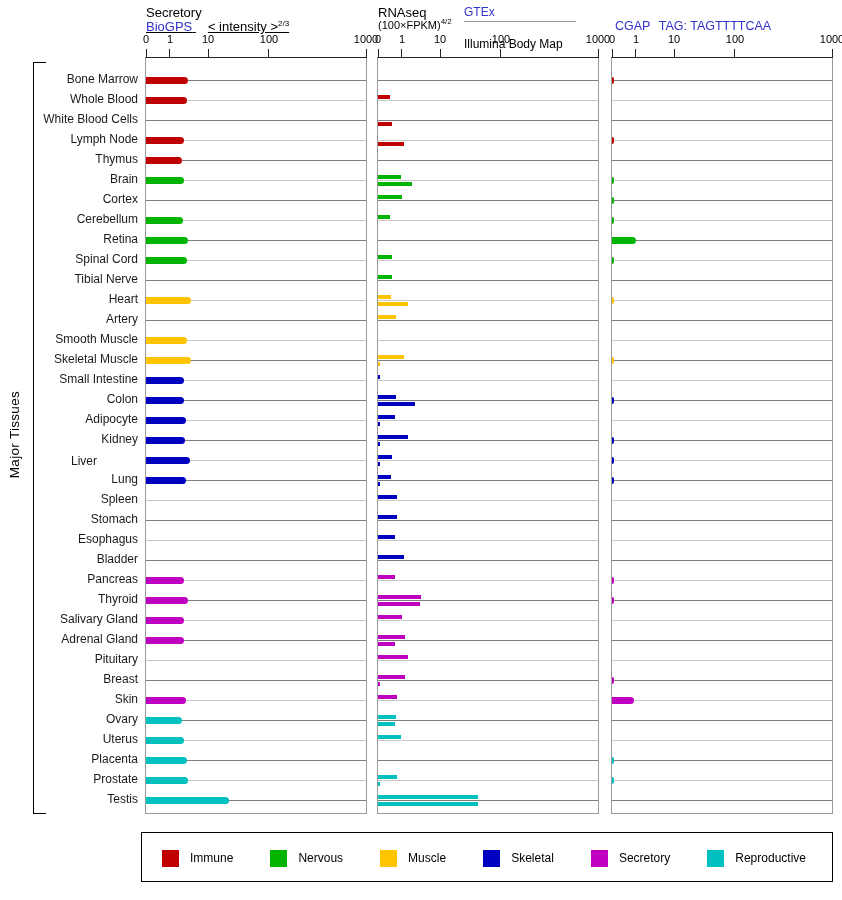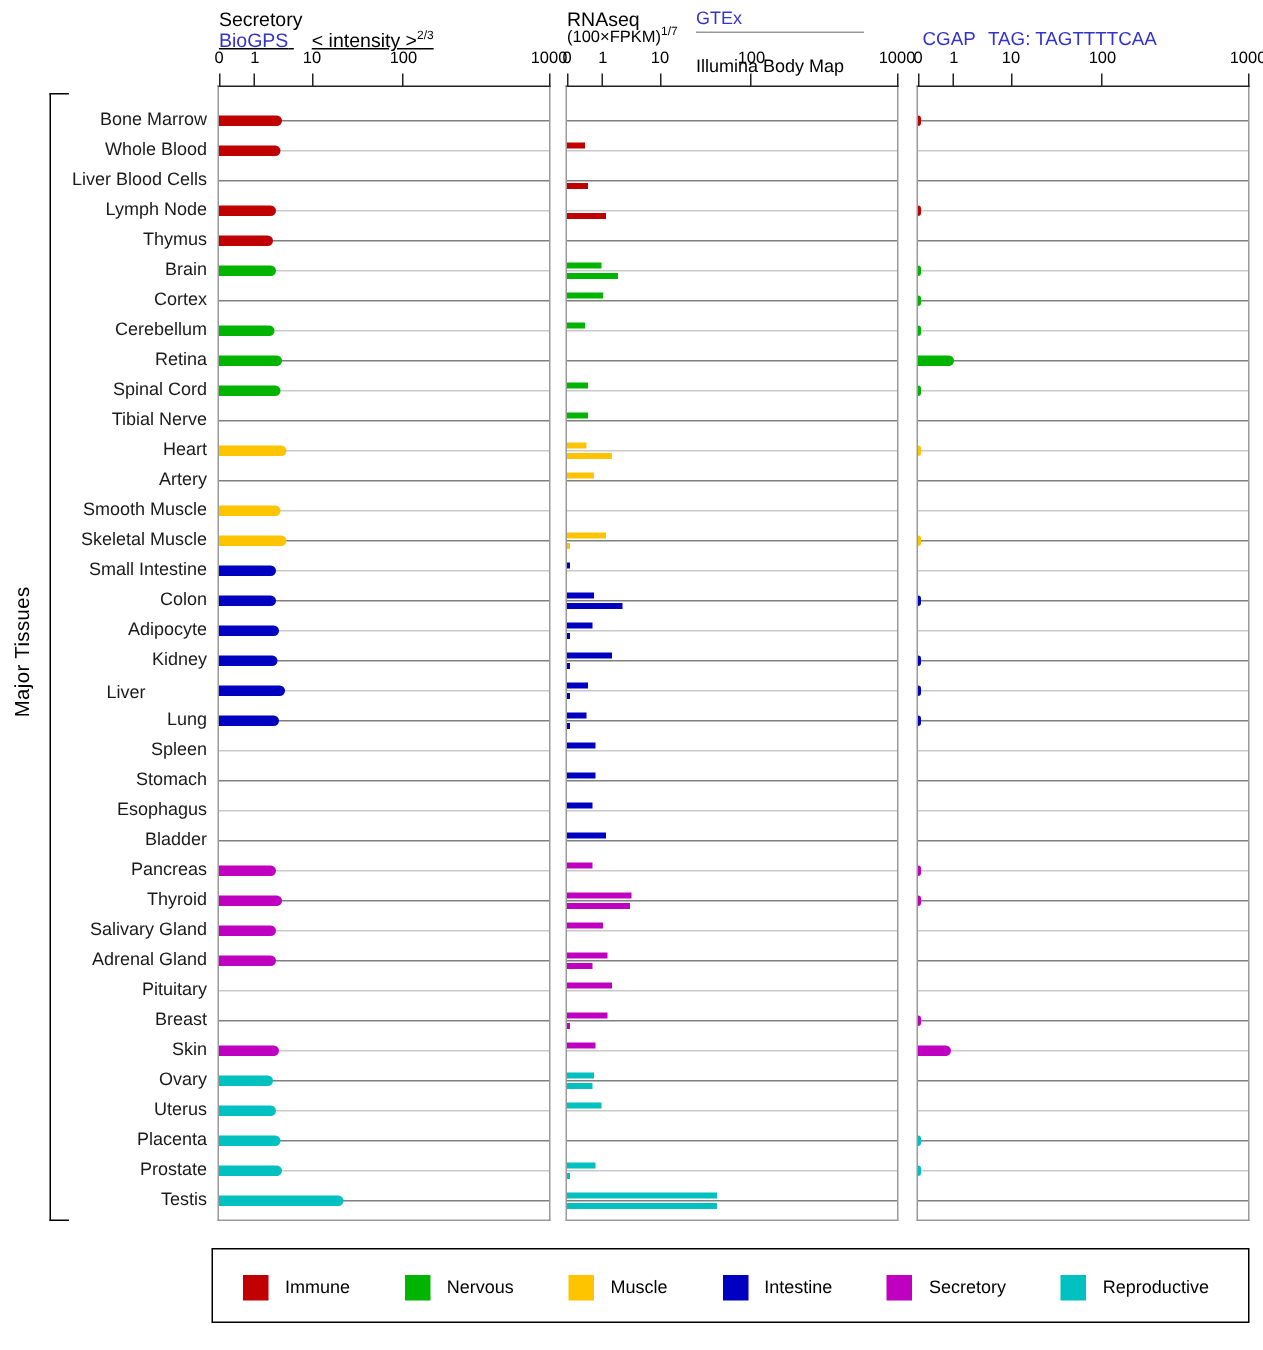"1/7" sup.sup { text: 1/7 -> 4/2 }
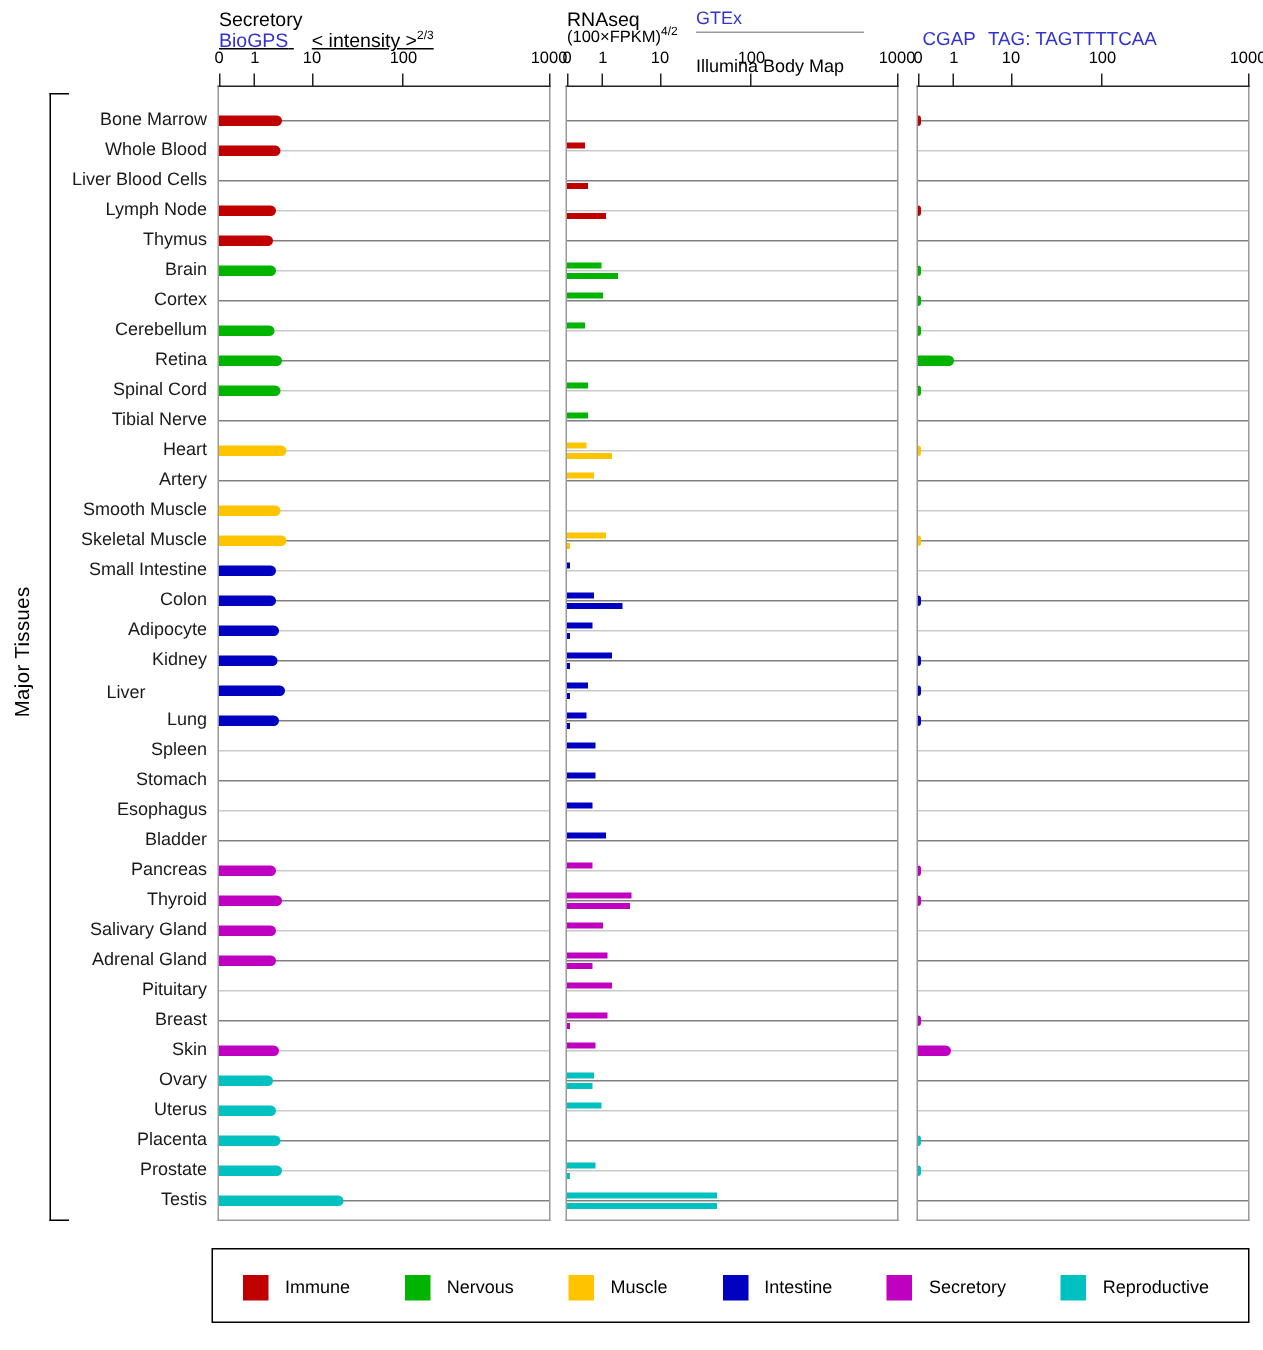"Liver Blood Cells" div.tlabel { text: Liver -> White }
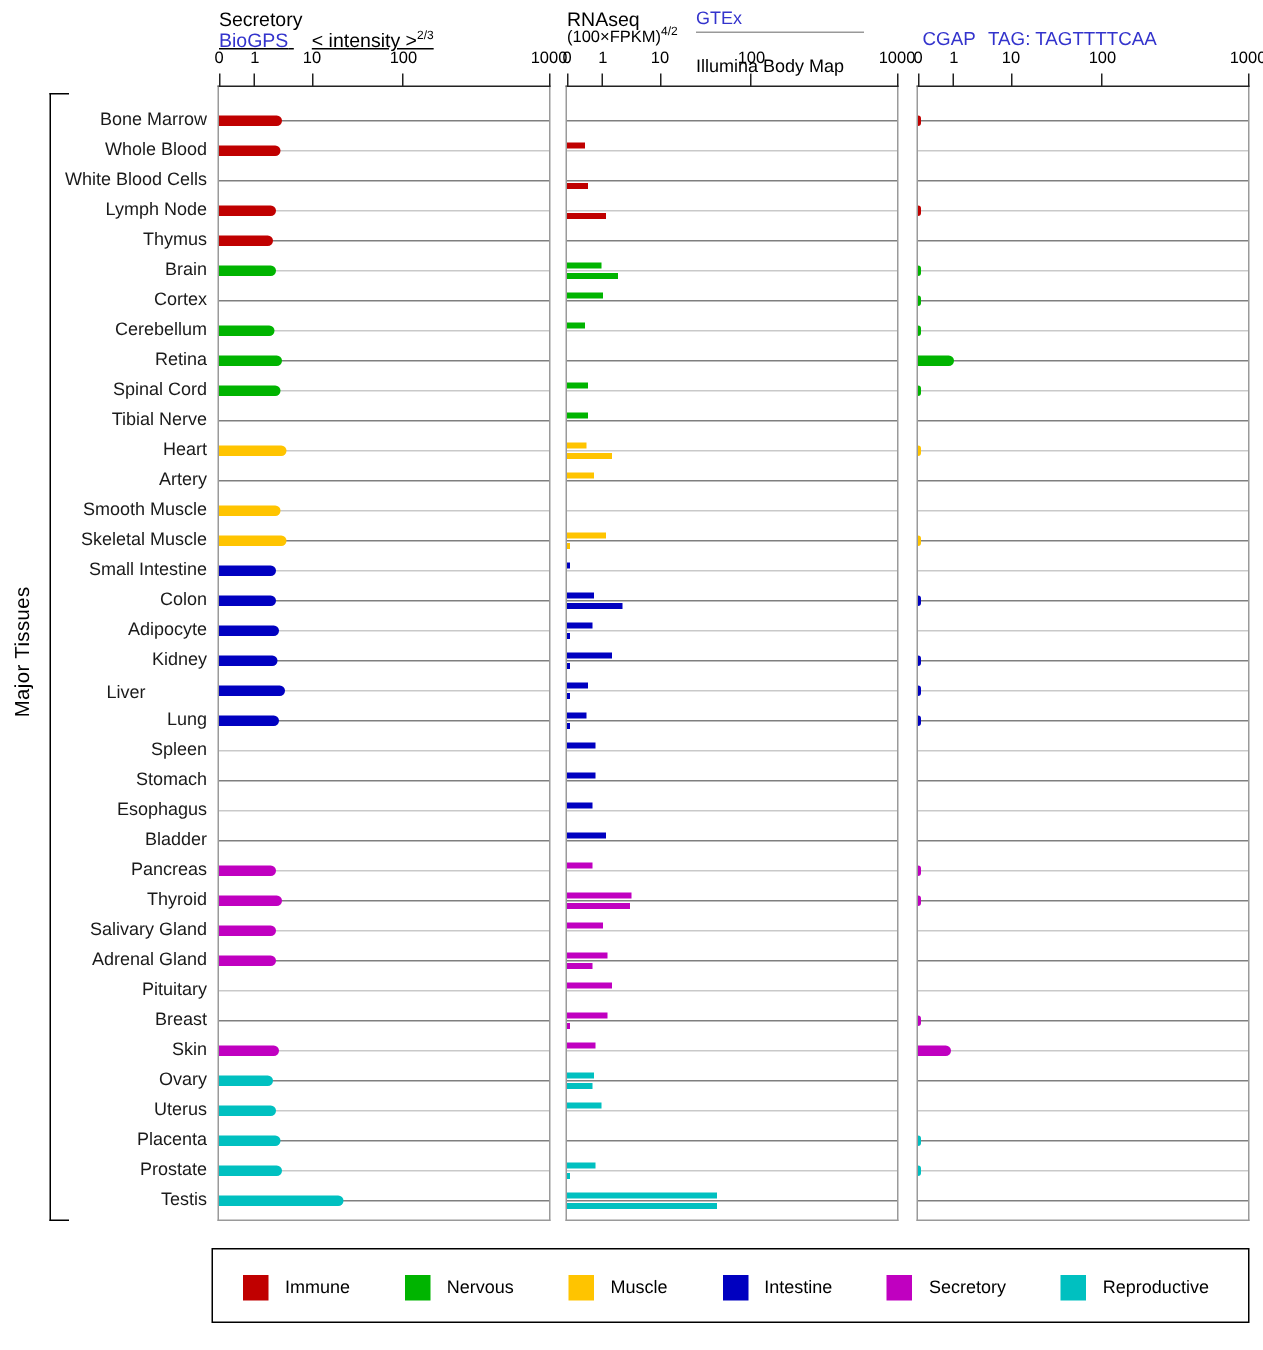"Intestine" span.legend-label { text: Intestine -> Skeletal }
